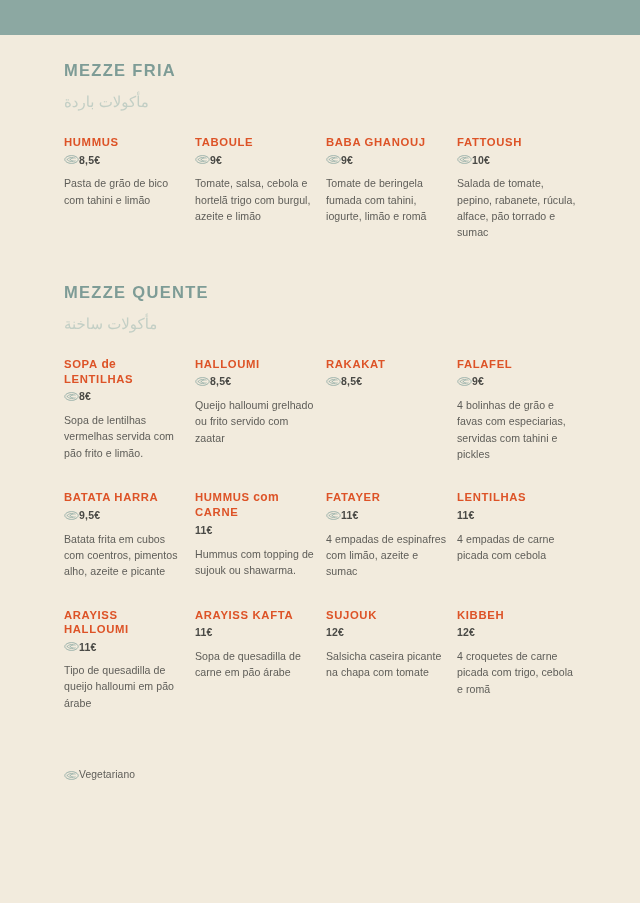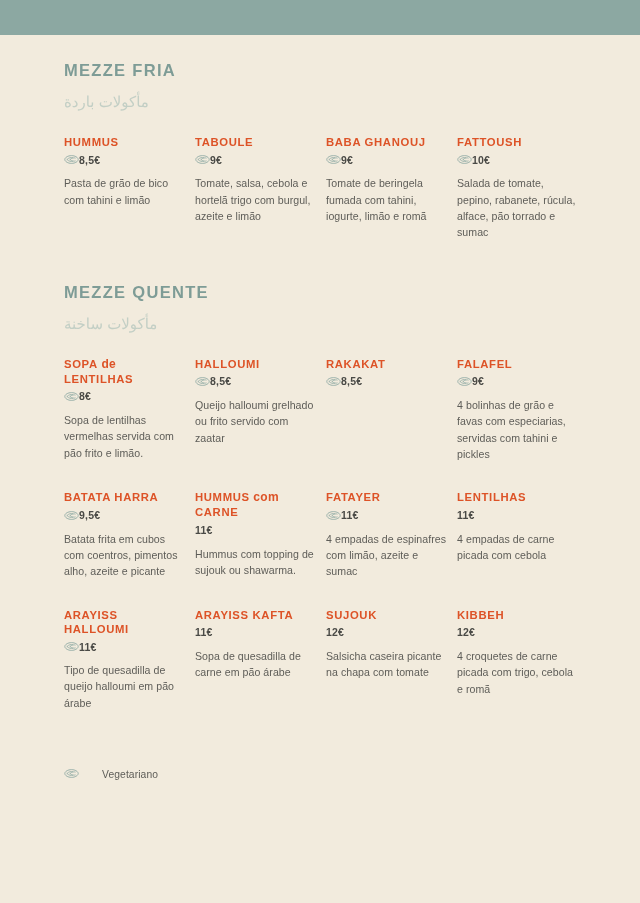"Vegetariano" .legend { align-items: flex-start -> flex-end; gap: 23px -> 0 }
